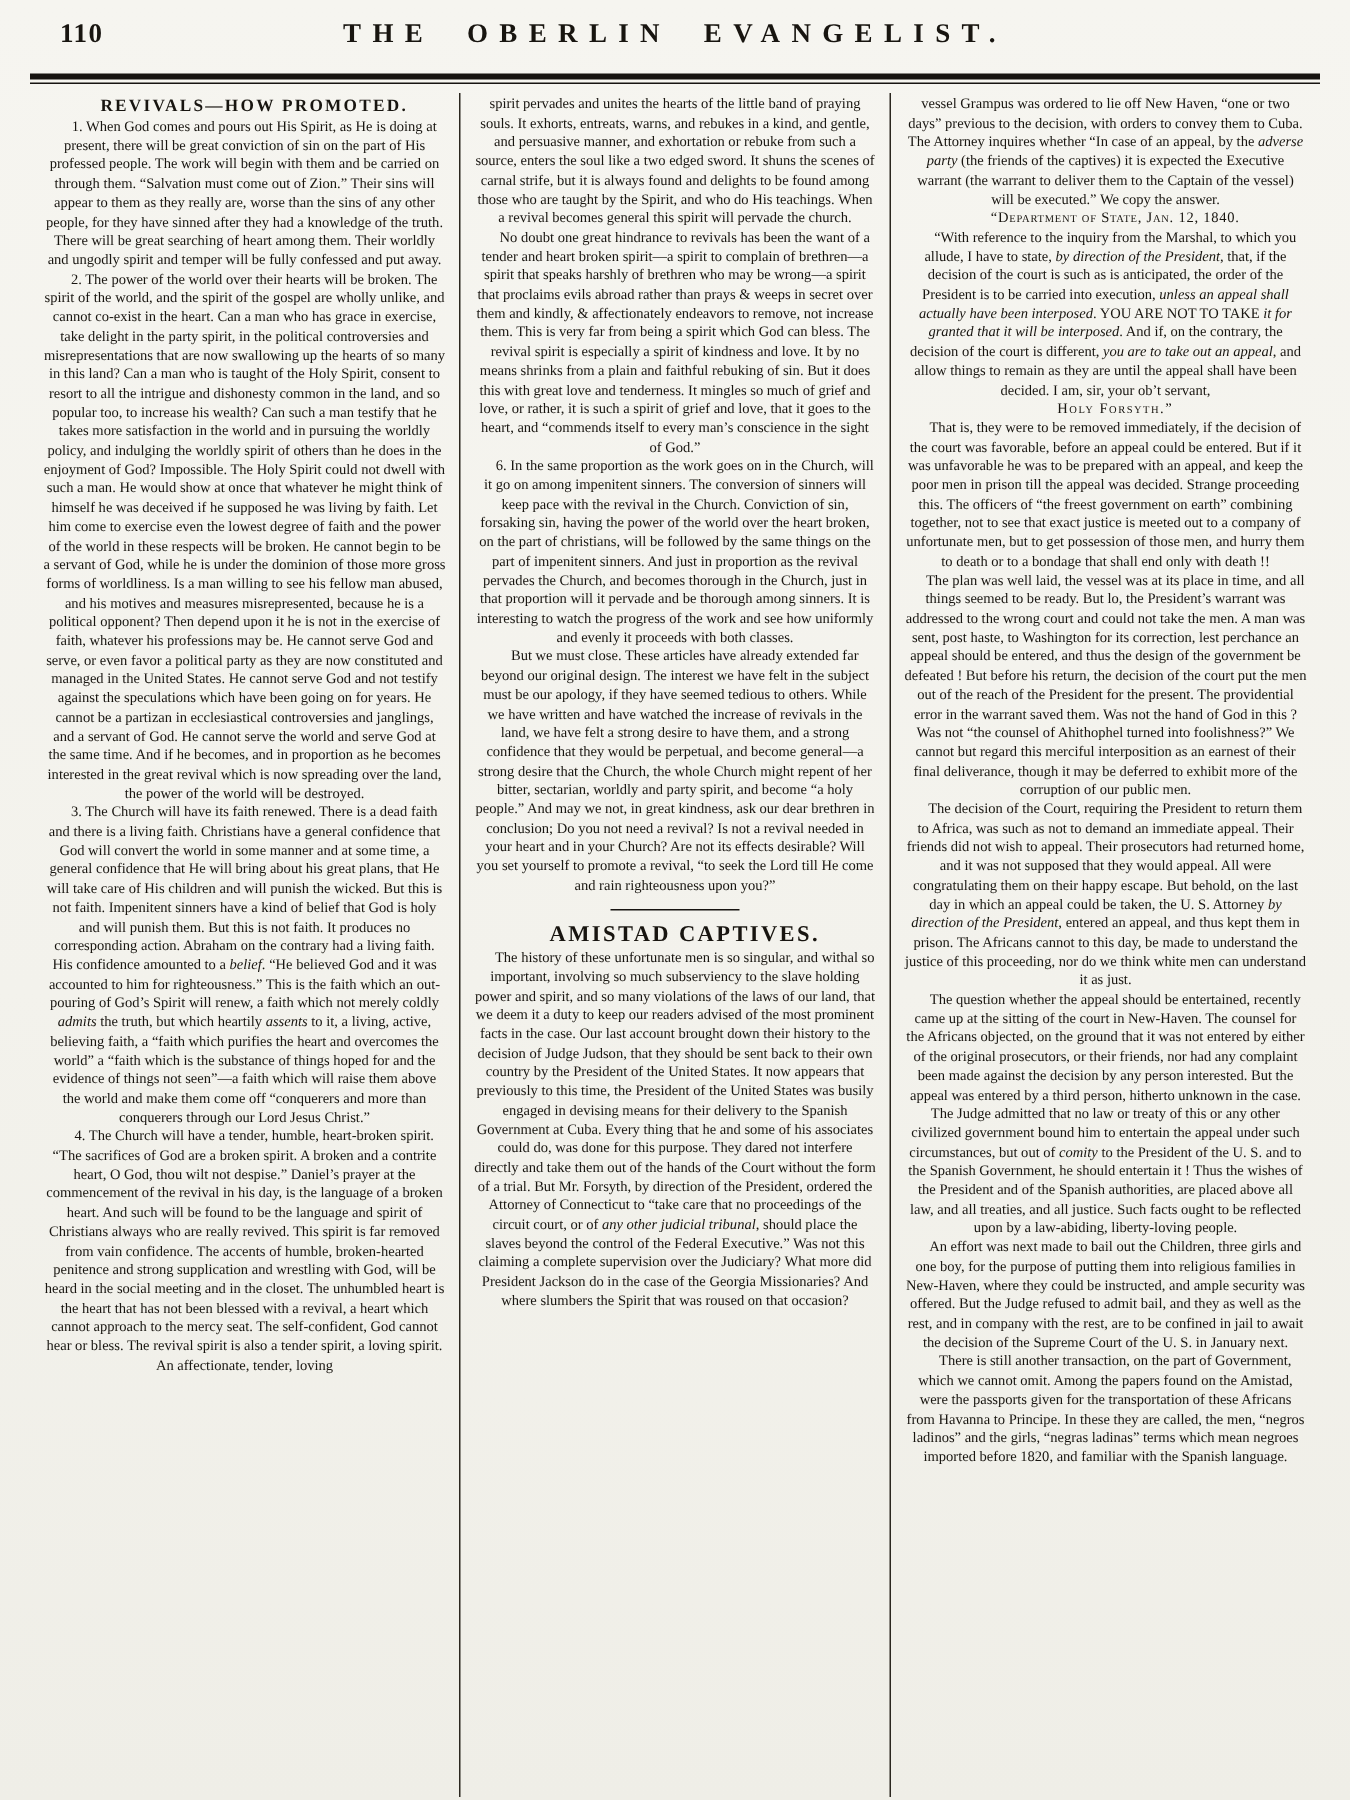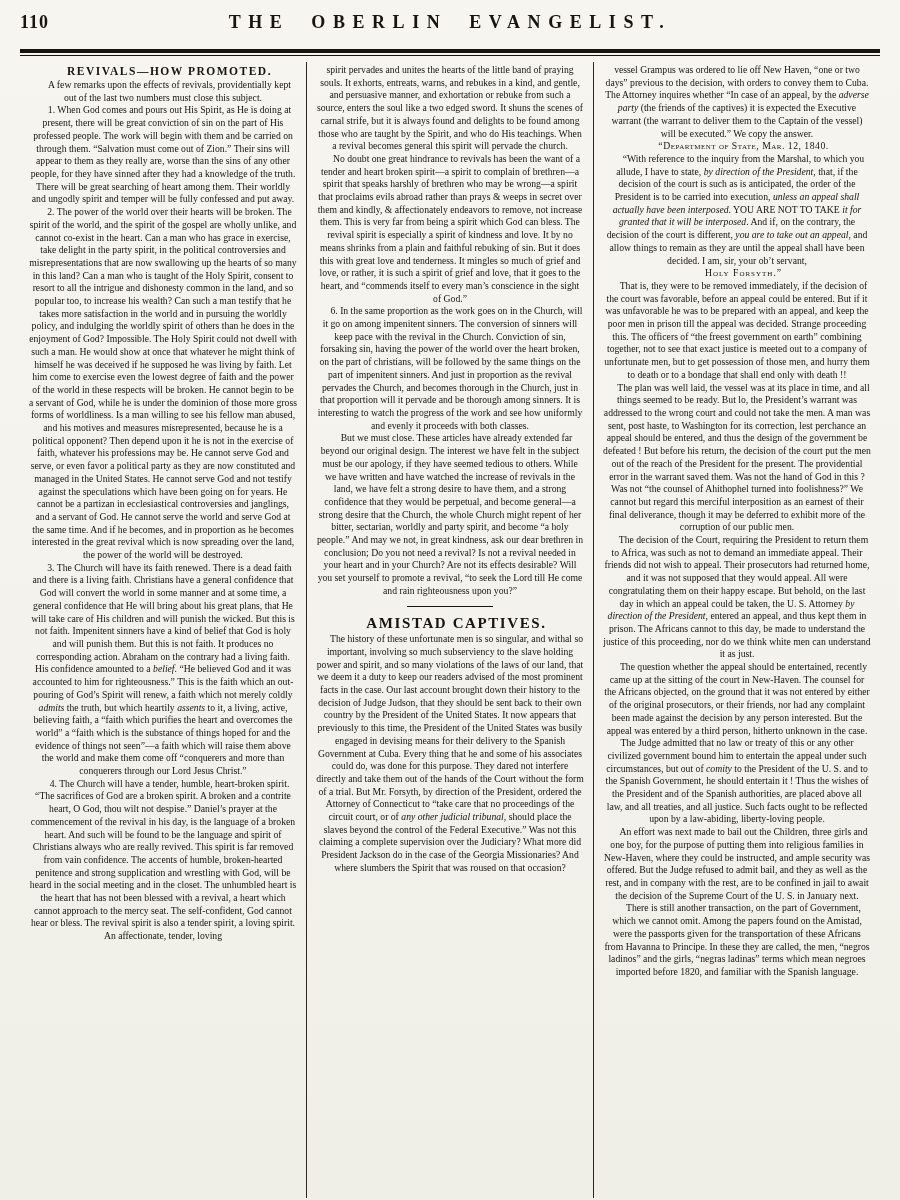"110" .pageno { left: 20px -> 40px }
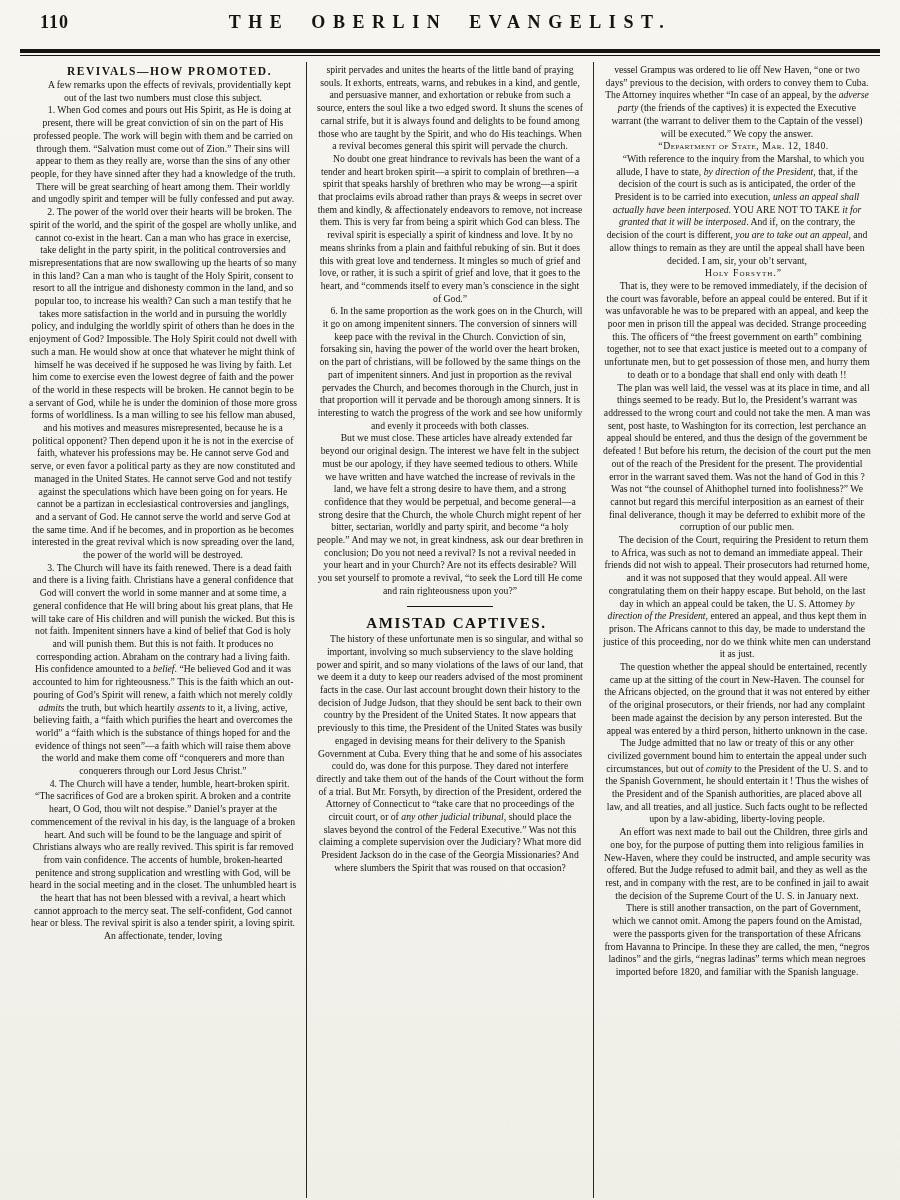"A few remarks upon the" p { html: <p>A few remarks upon the effects of revivals, providentially kept out of the last two numbers must close this subject.</p> -> none }
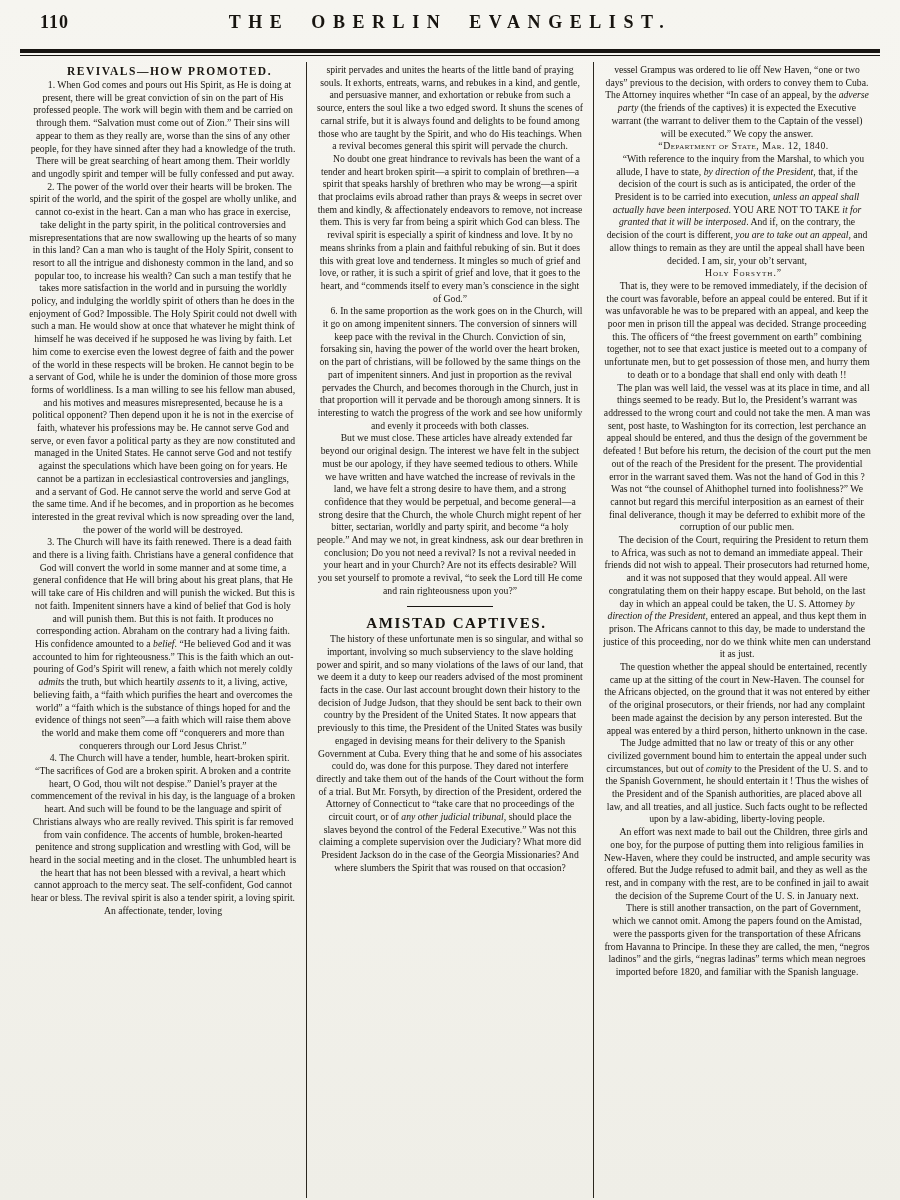"“Department of State, Mar. 12," p.dateline { text: Mar -> Jan }
